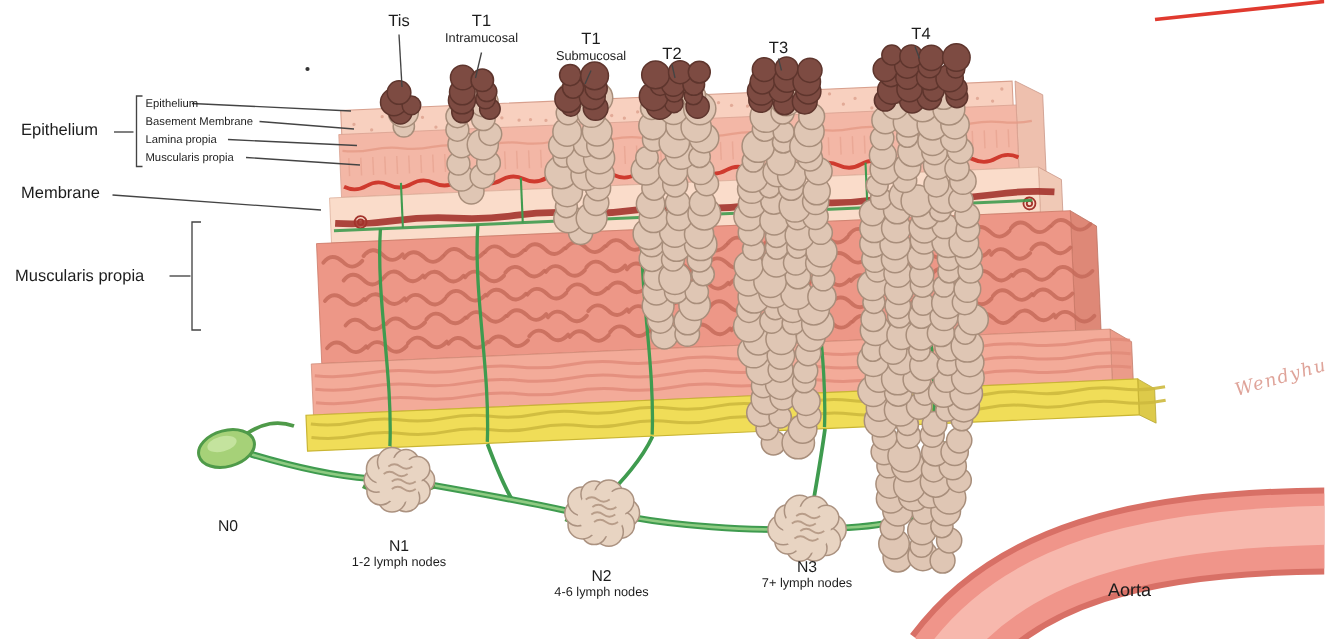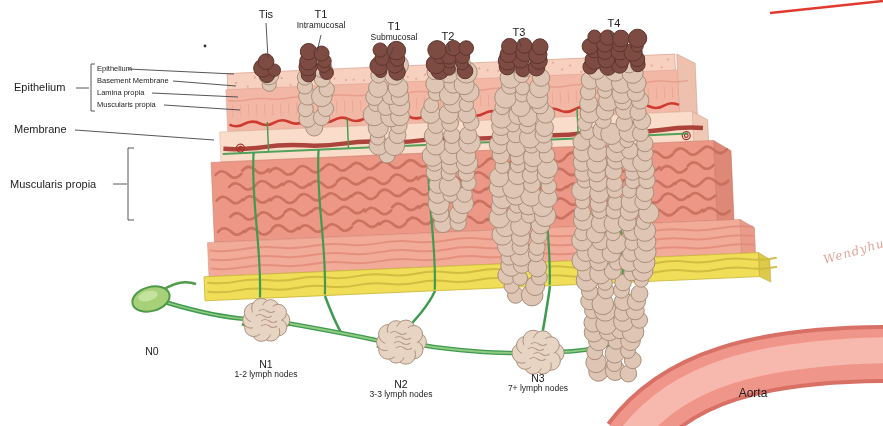"3-3 lymph nodes" span.nsmall { text: 3-3 -> 4-6 }
